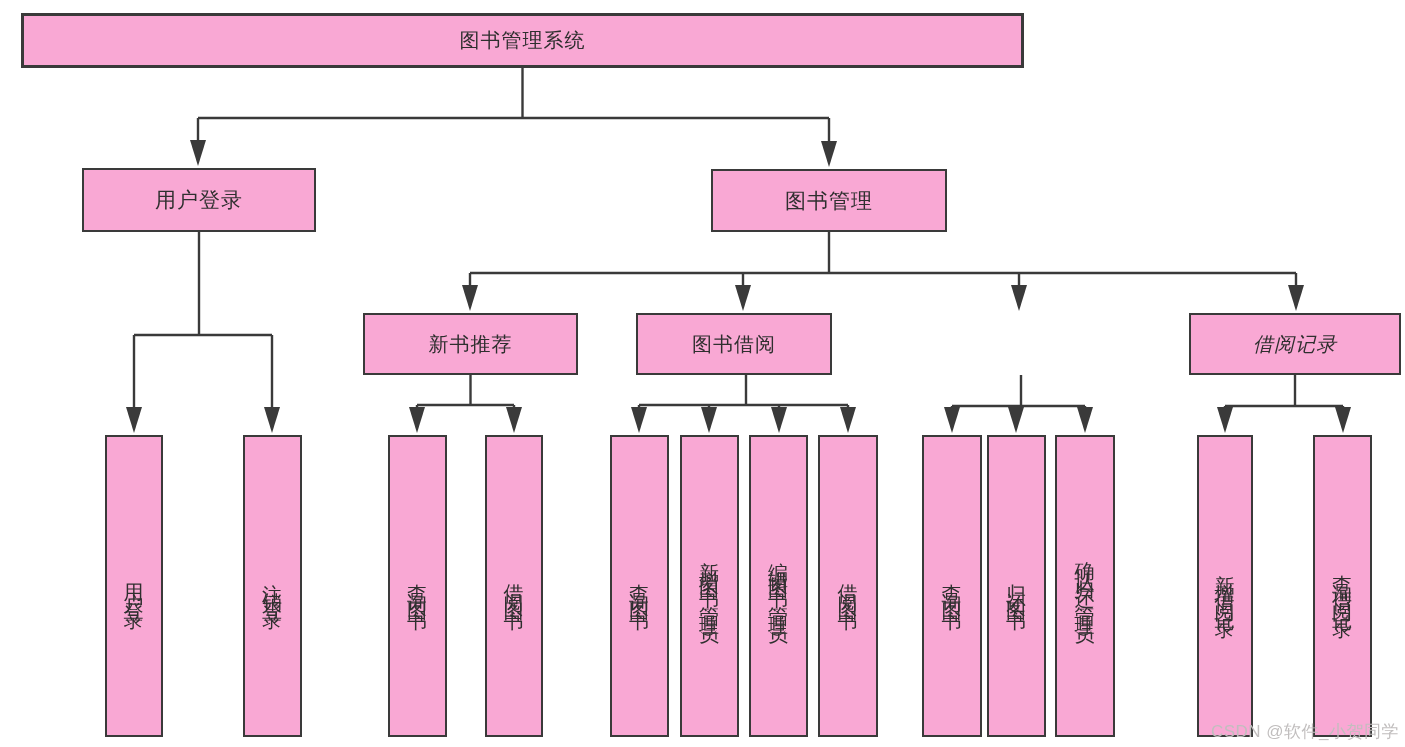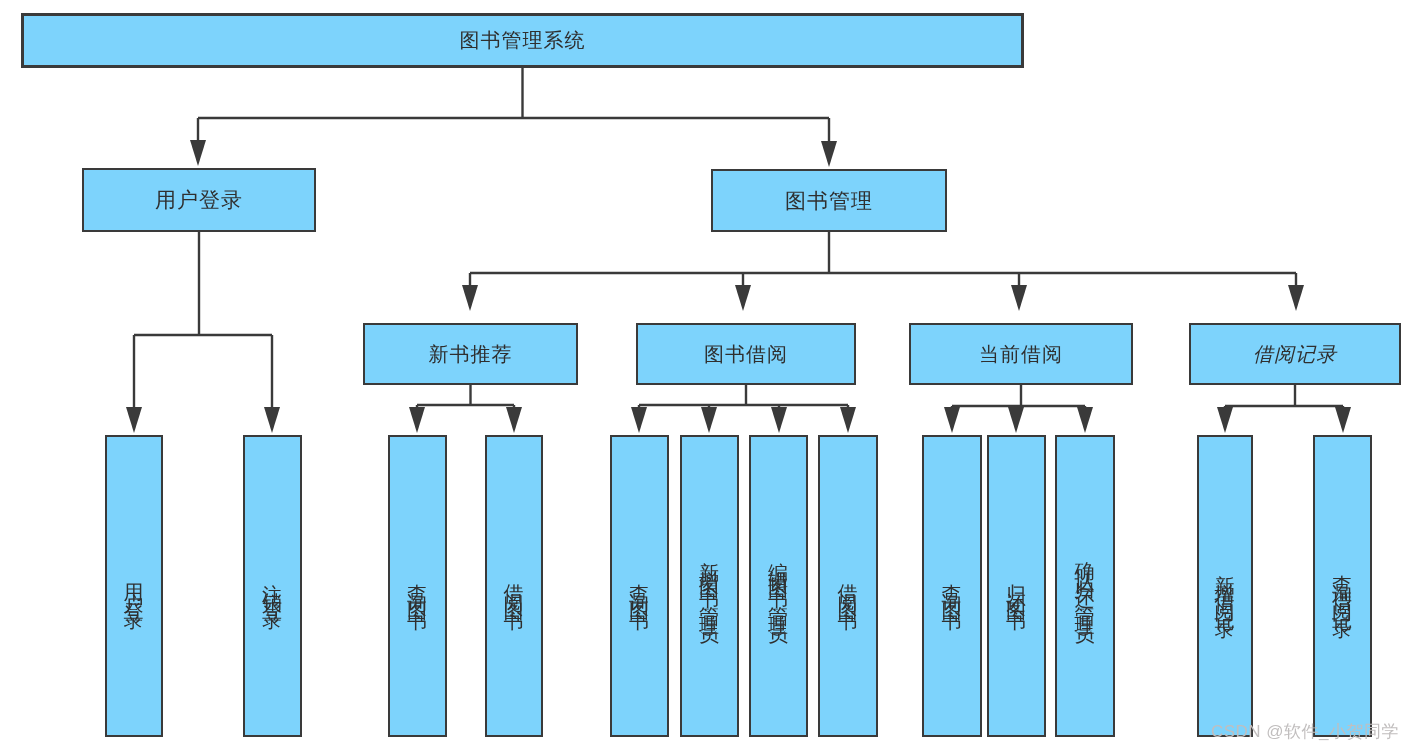"图书管理系统" .node { background: #7dd3fc -> #f9a8d4 }
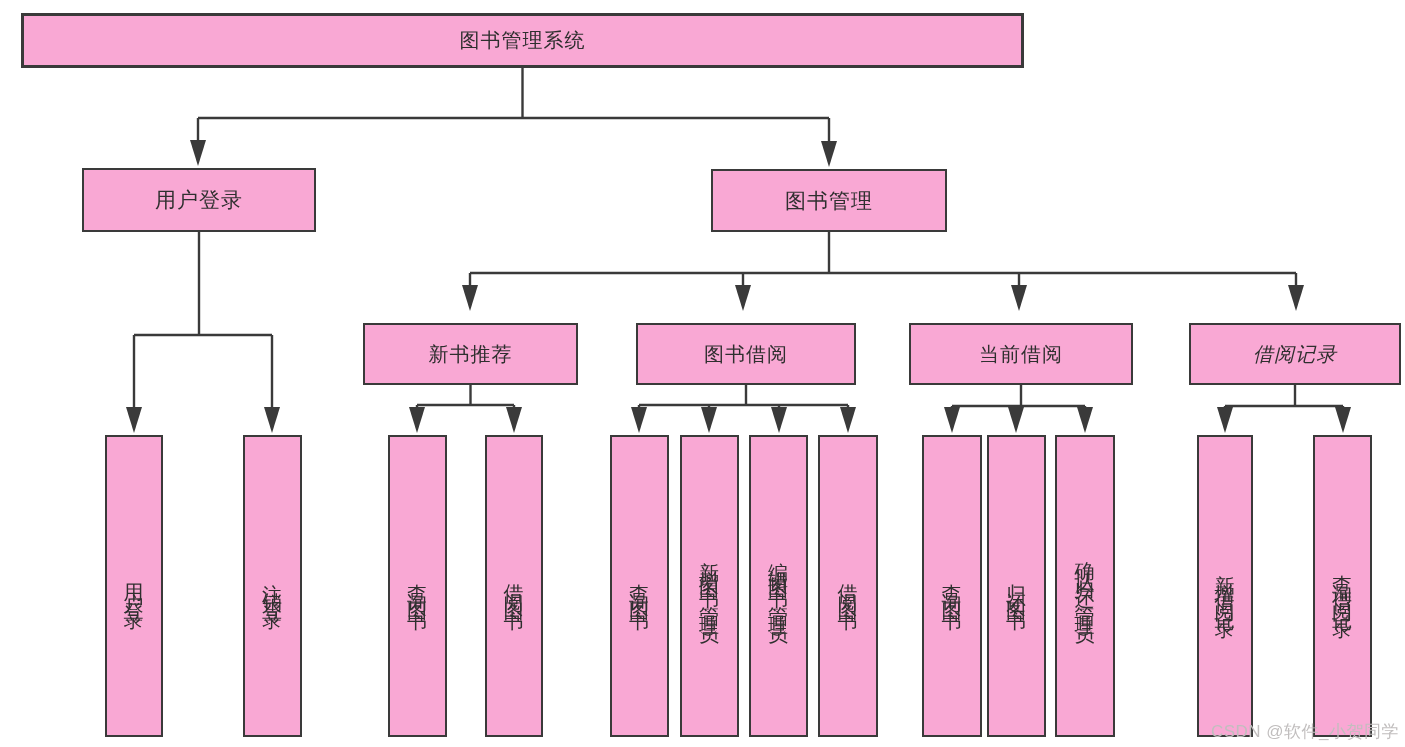"新书推荐" .node.lvl3 { margin-top: 10px -> none }
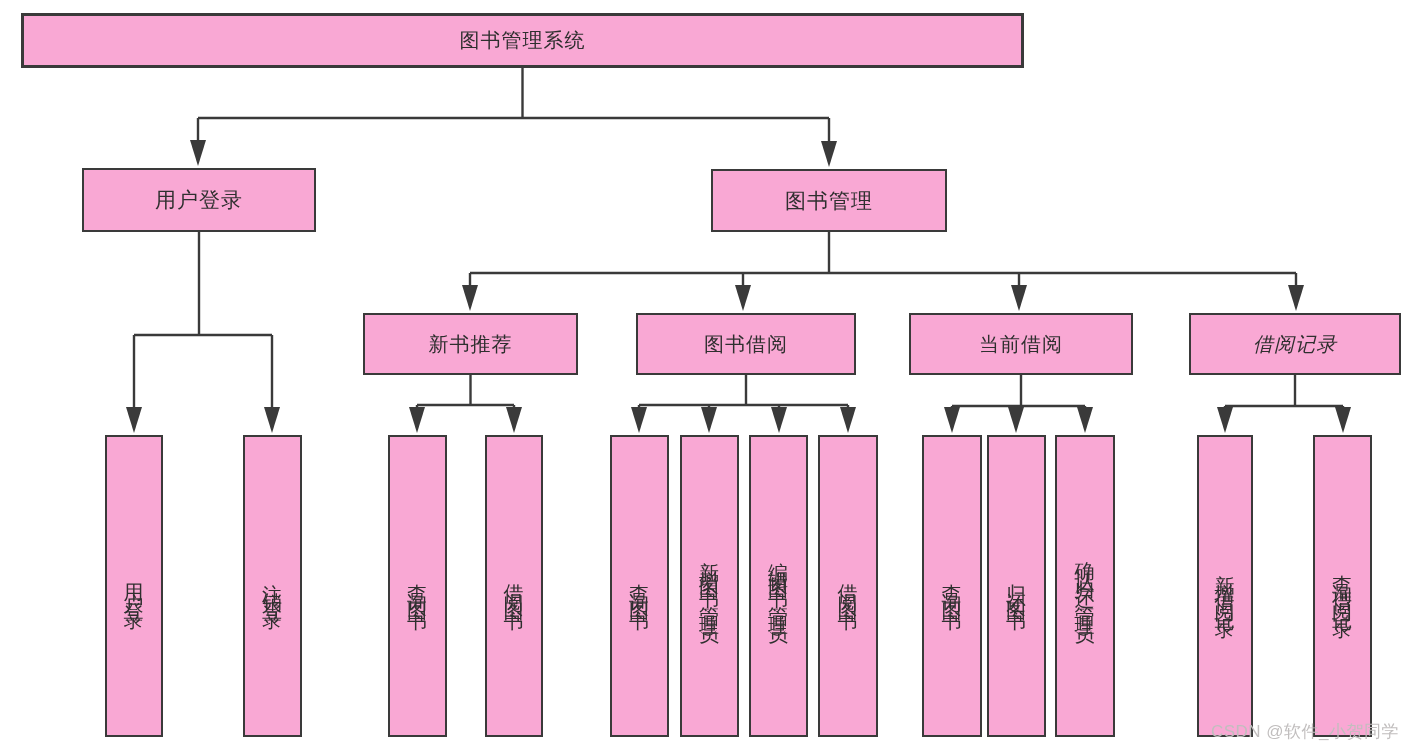"图书借阅" div.node { width: 220px -> 196px }
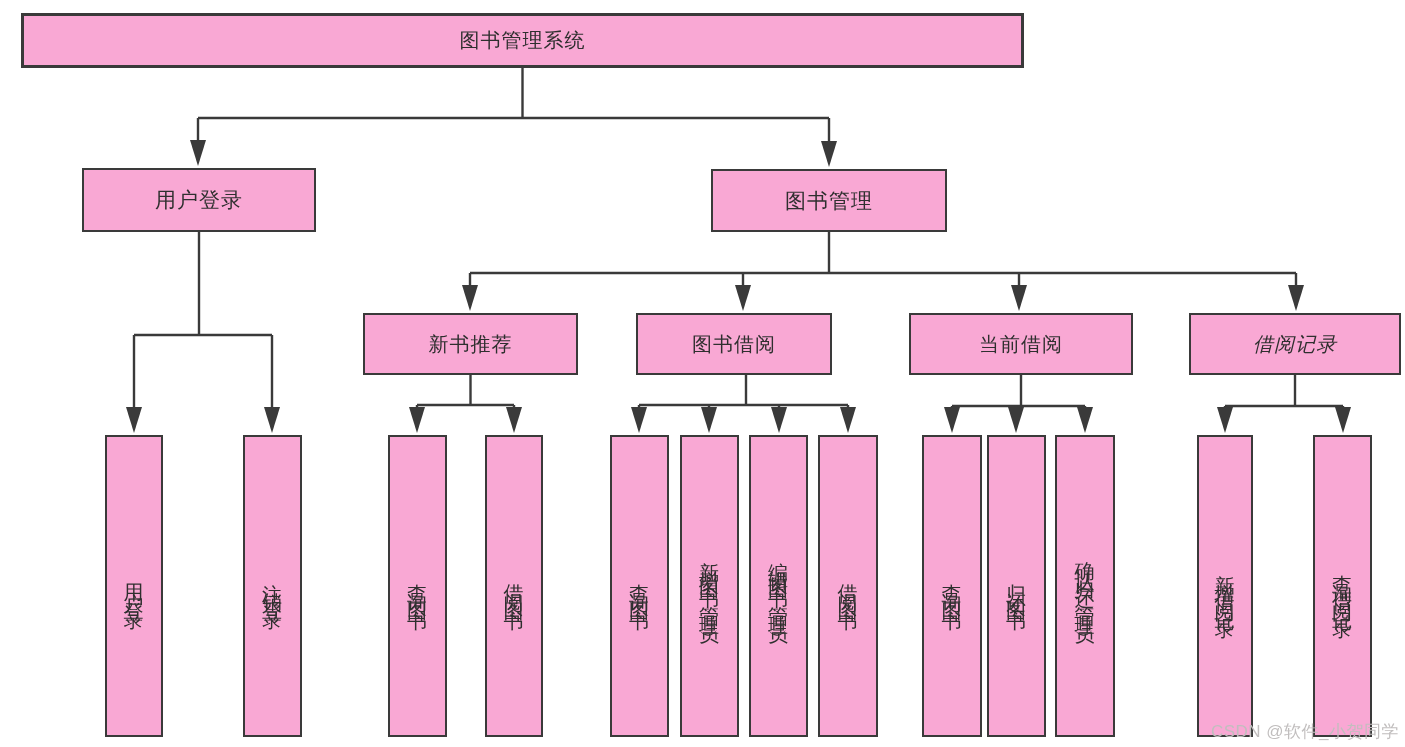"当前借阅" div.node { html: <div>当前借阅</div> -> none }
